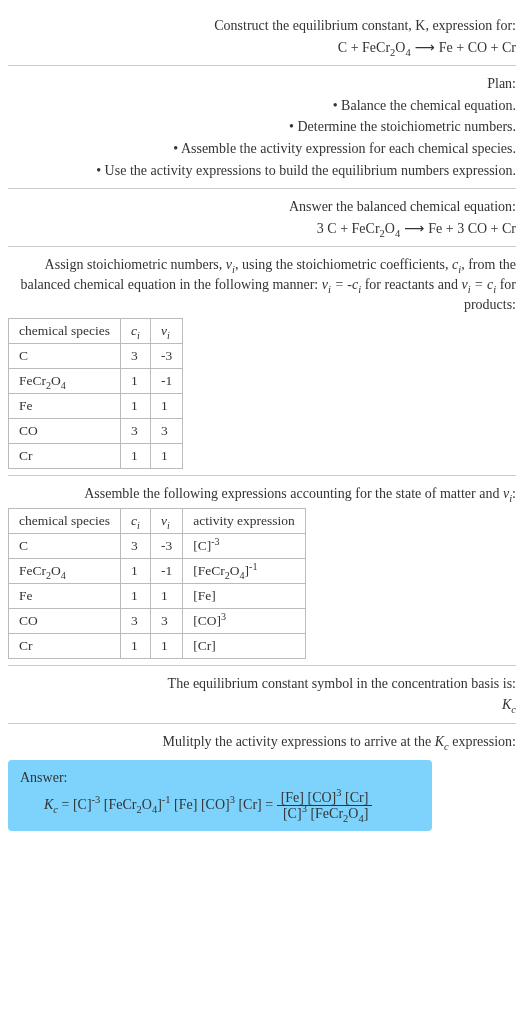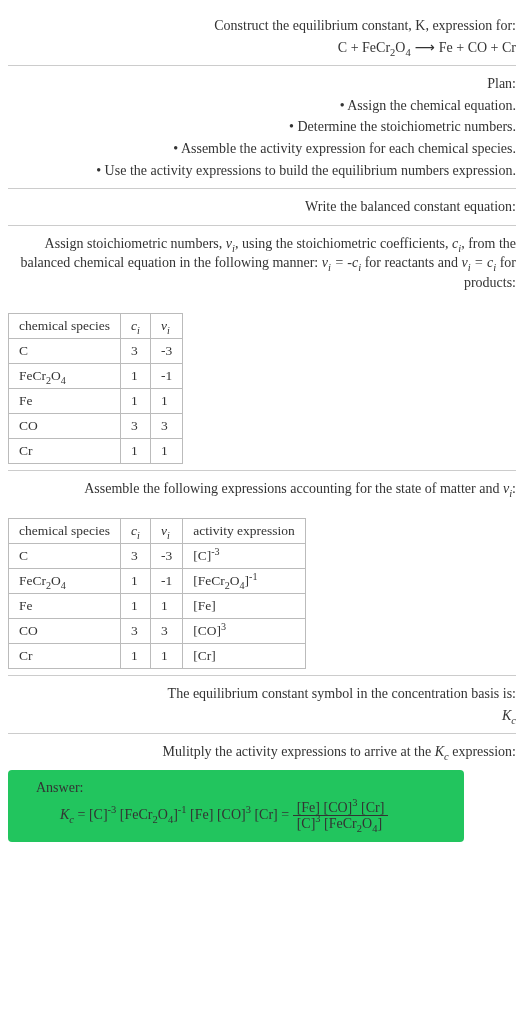"• Assign the chemical equation." p { text: Assign -> Balance }
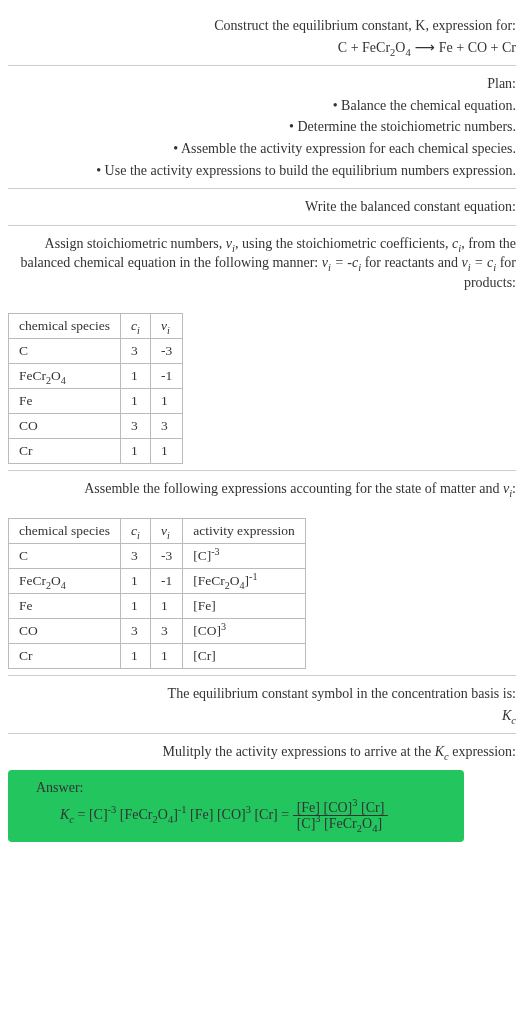"Write the balanced constant equation:" p { text: Write the balanced constant -> Answer the balanced chemical }
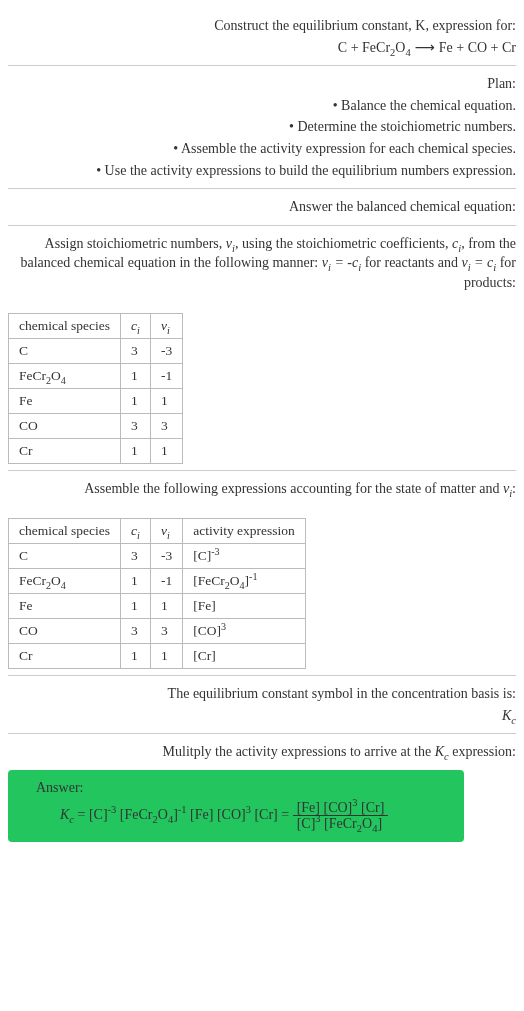"3 C + FeCr2O4 ⟶" p { html: none -> <p>3 C + FeCr<sub>2</sub>O<sub>4</sub><span>⟶</span>Fe + 3 CO + Cr</p> }
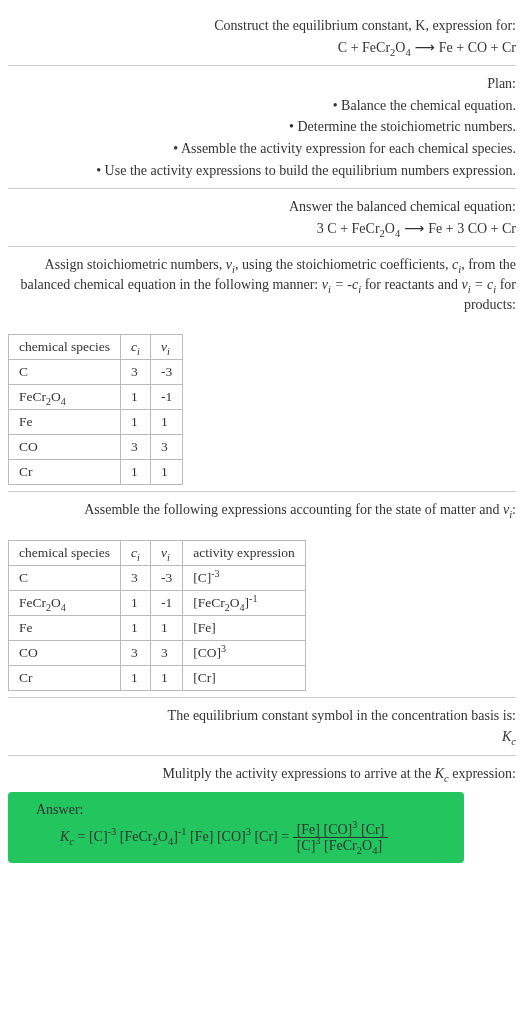"chemical species" table { margin-top: 20px -> 4px }
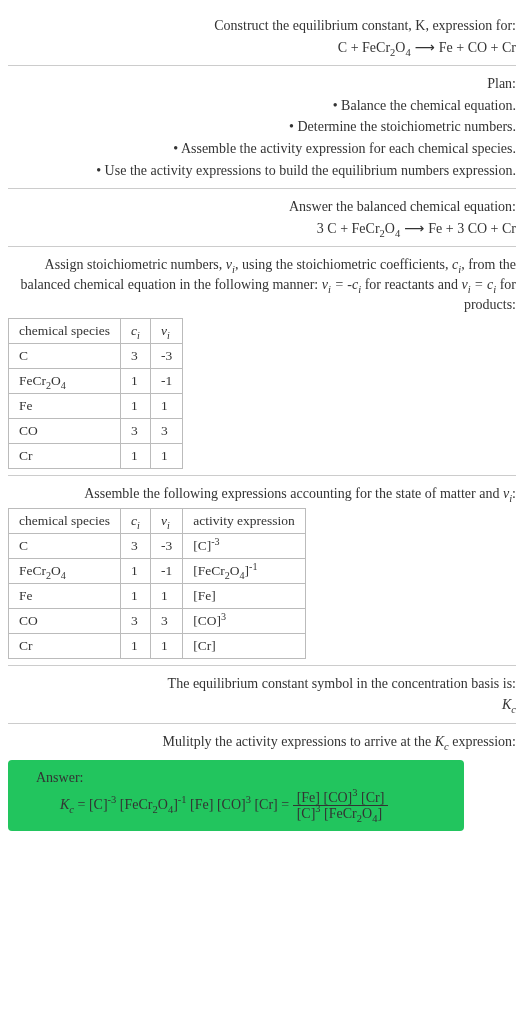"Answer:" .answer-box { background: #22c55e -> #7dd3fc; padding: 10px 28px -> 10px 12px }
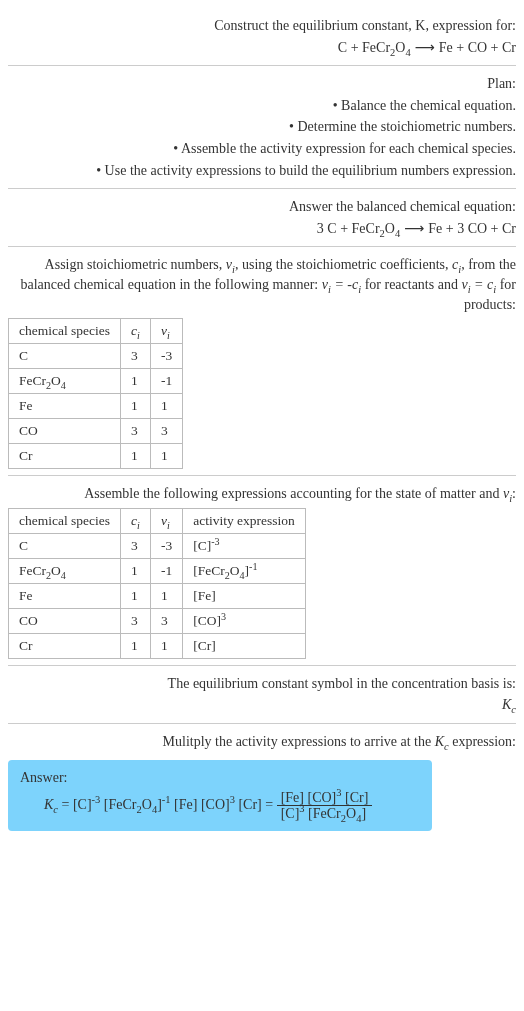"[Fe] [CO]3 [Cr]" .frac { text-align: left -> right }
